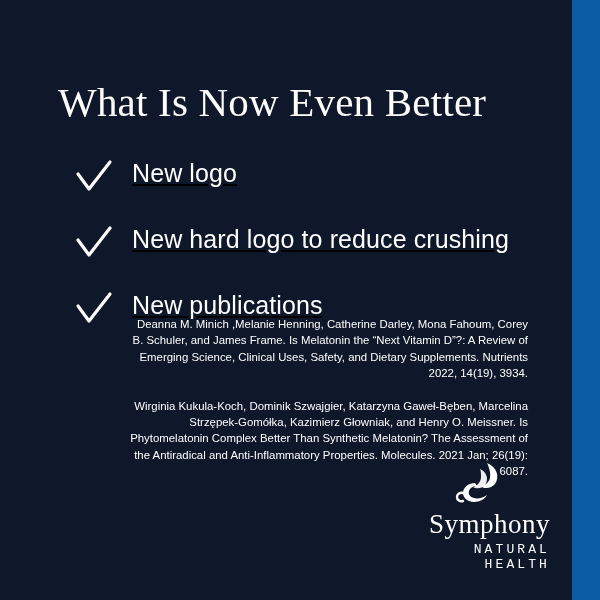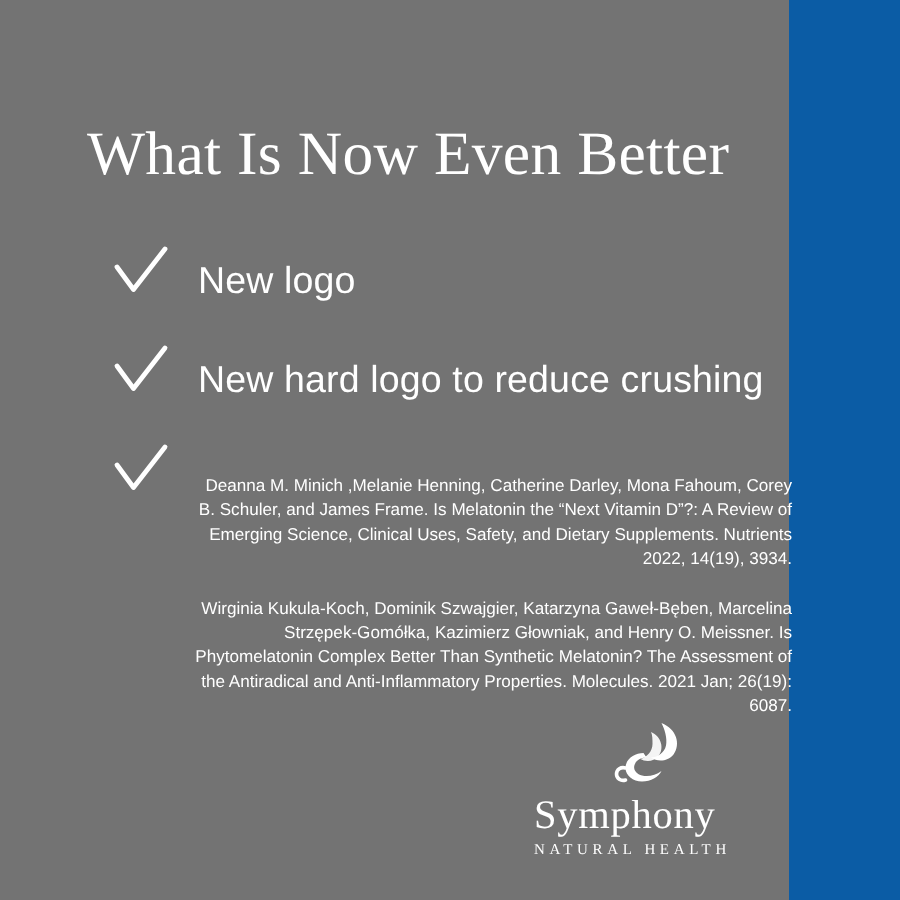"What Is Now Even Better" .slide { background: #737373 -> #0f172a; width: 526px -> 572px }
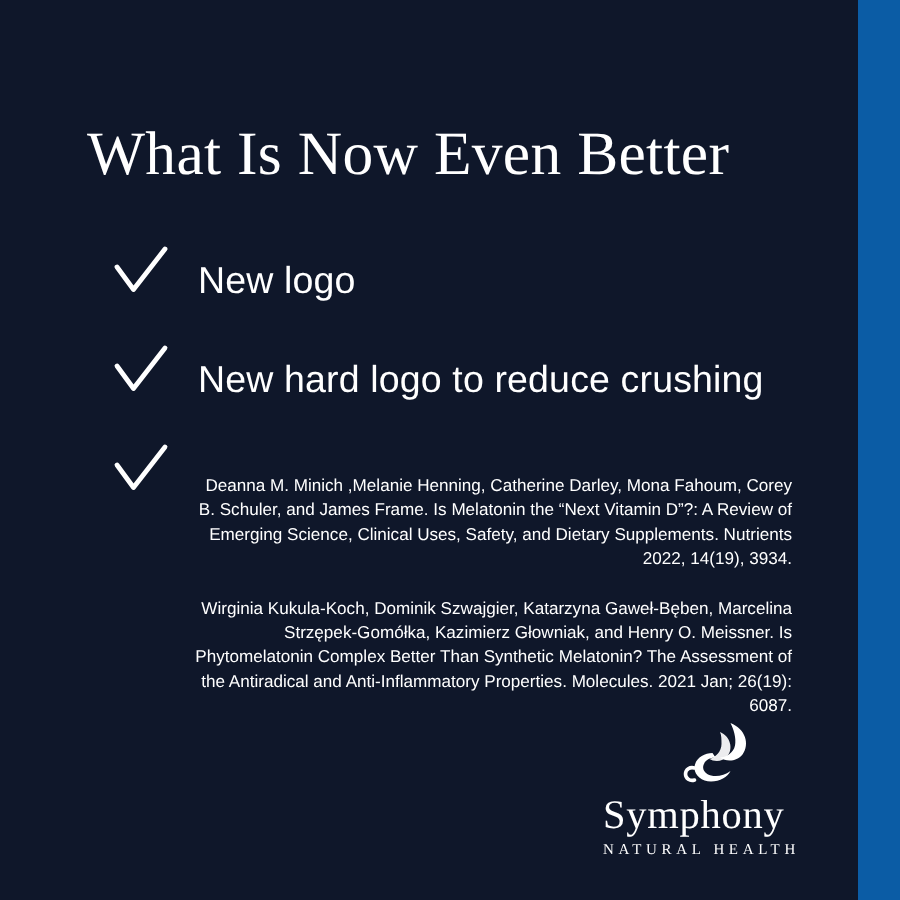"New logo" .bullet-row { align-items: flex-end -> flex-start; text-decoration: none -> underline }
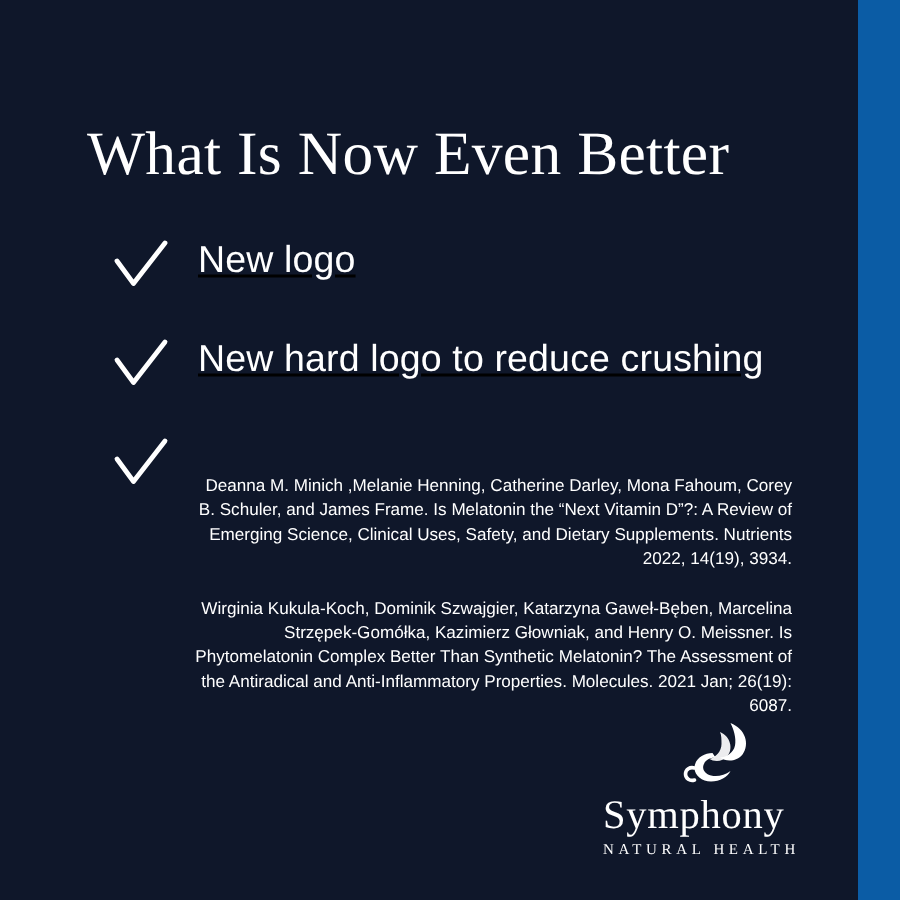"New publications" span.bullet-text { html: none -> <span>New publications</span> }
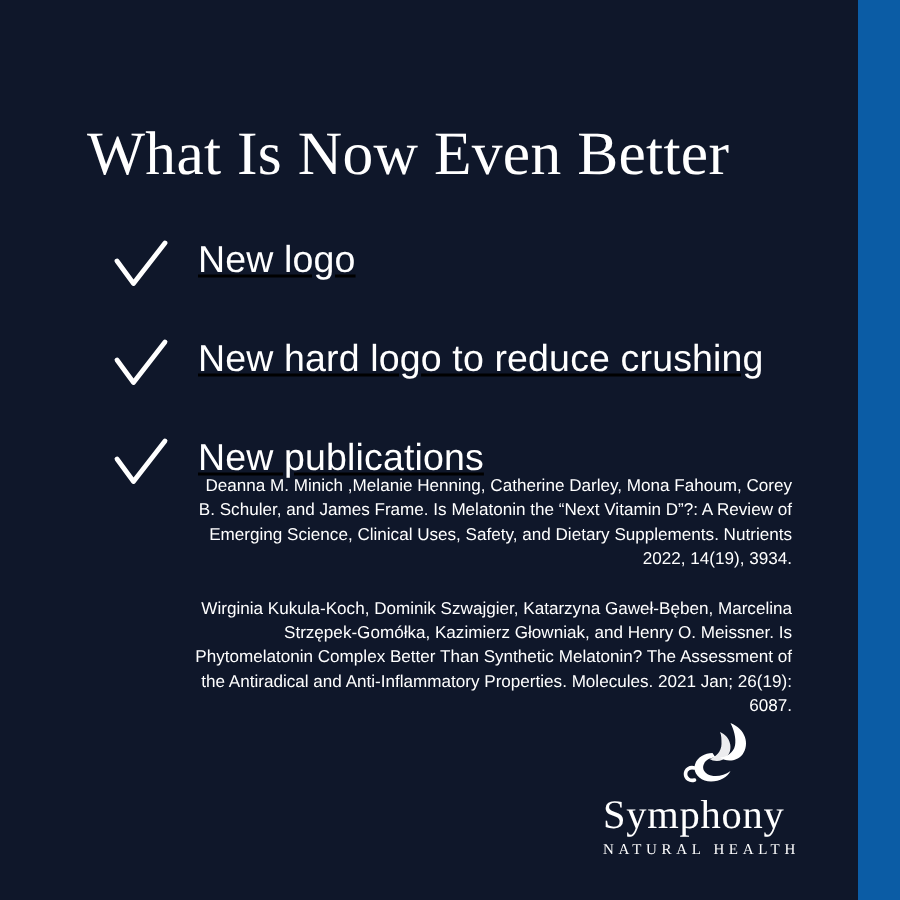"Symphony" .logo { text-align: left -> right }
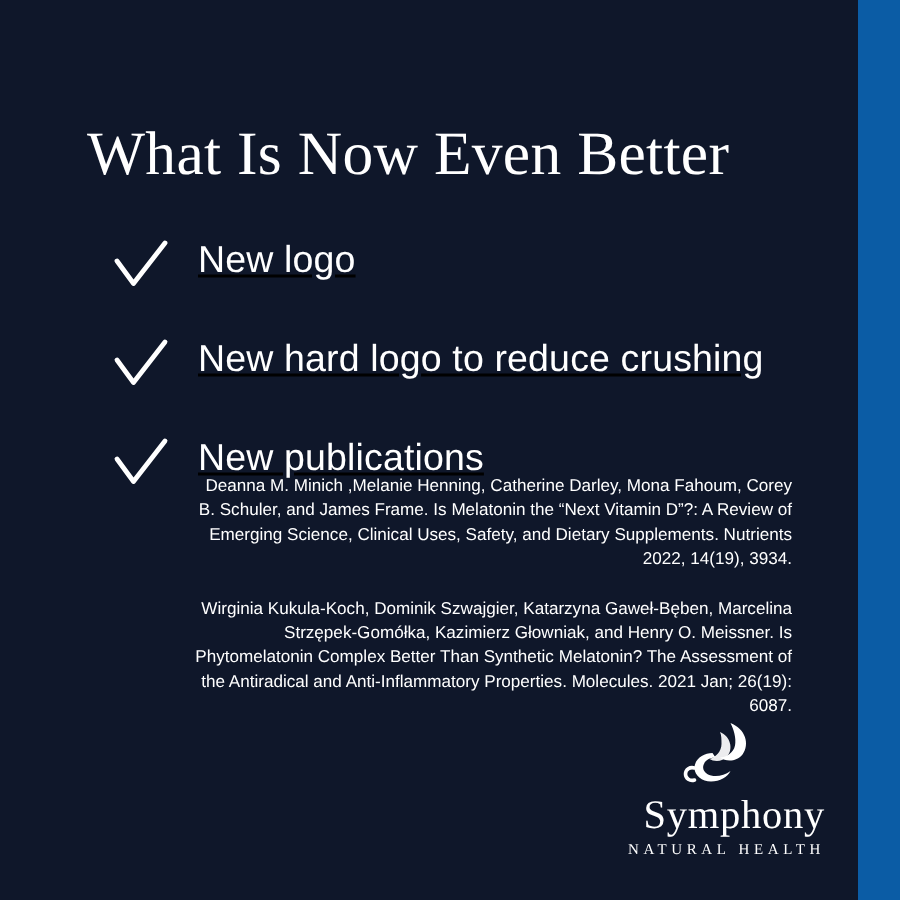"NATURAL HEALTH" .logo-sub { font-family: Liberation Serif, serif -> Liberation Mono, monospace; font-size: 10px -> 13px }
